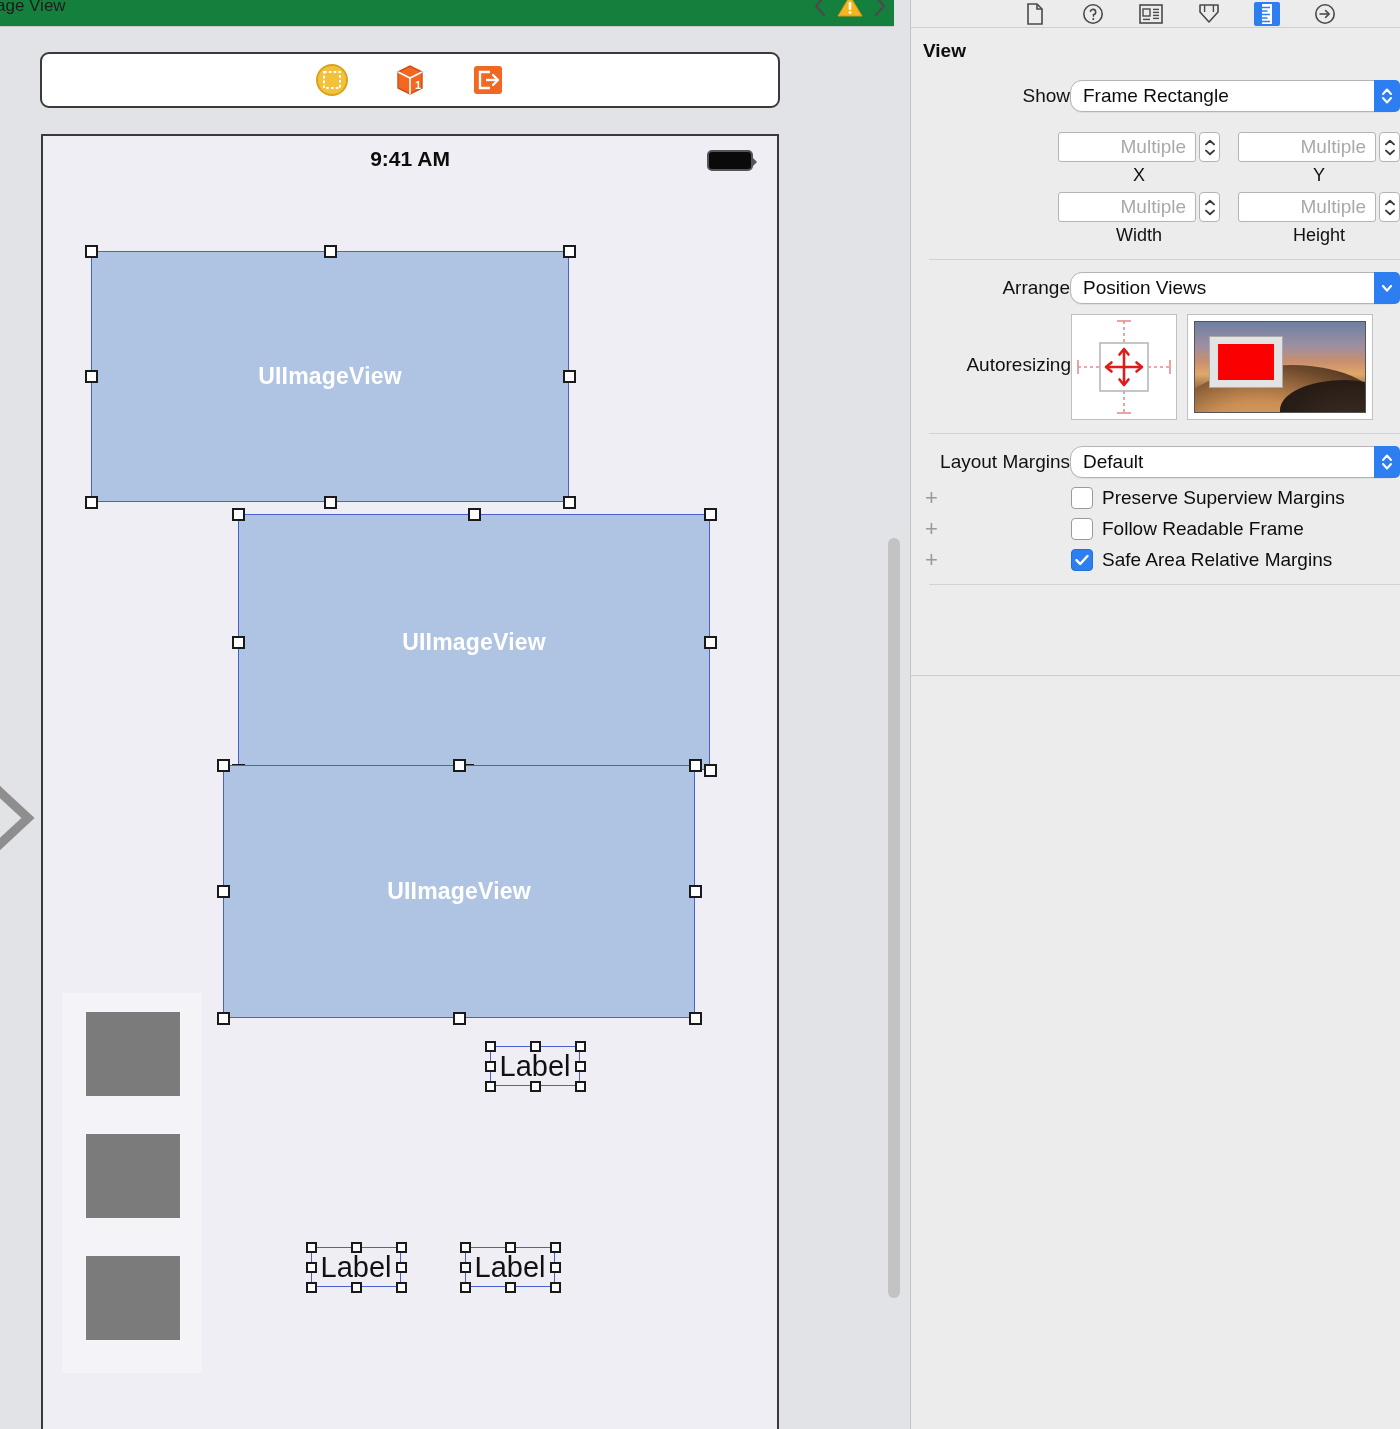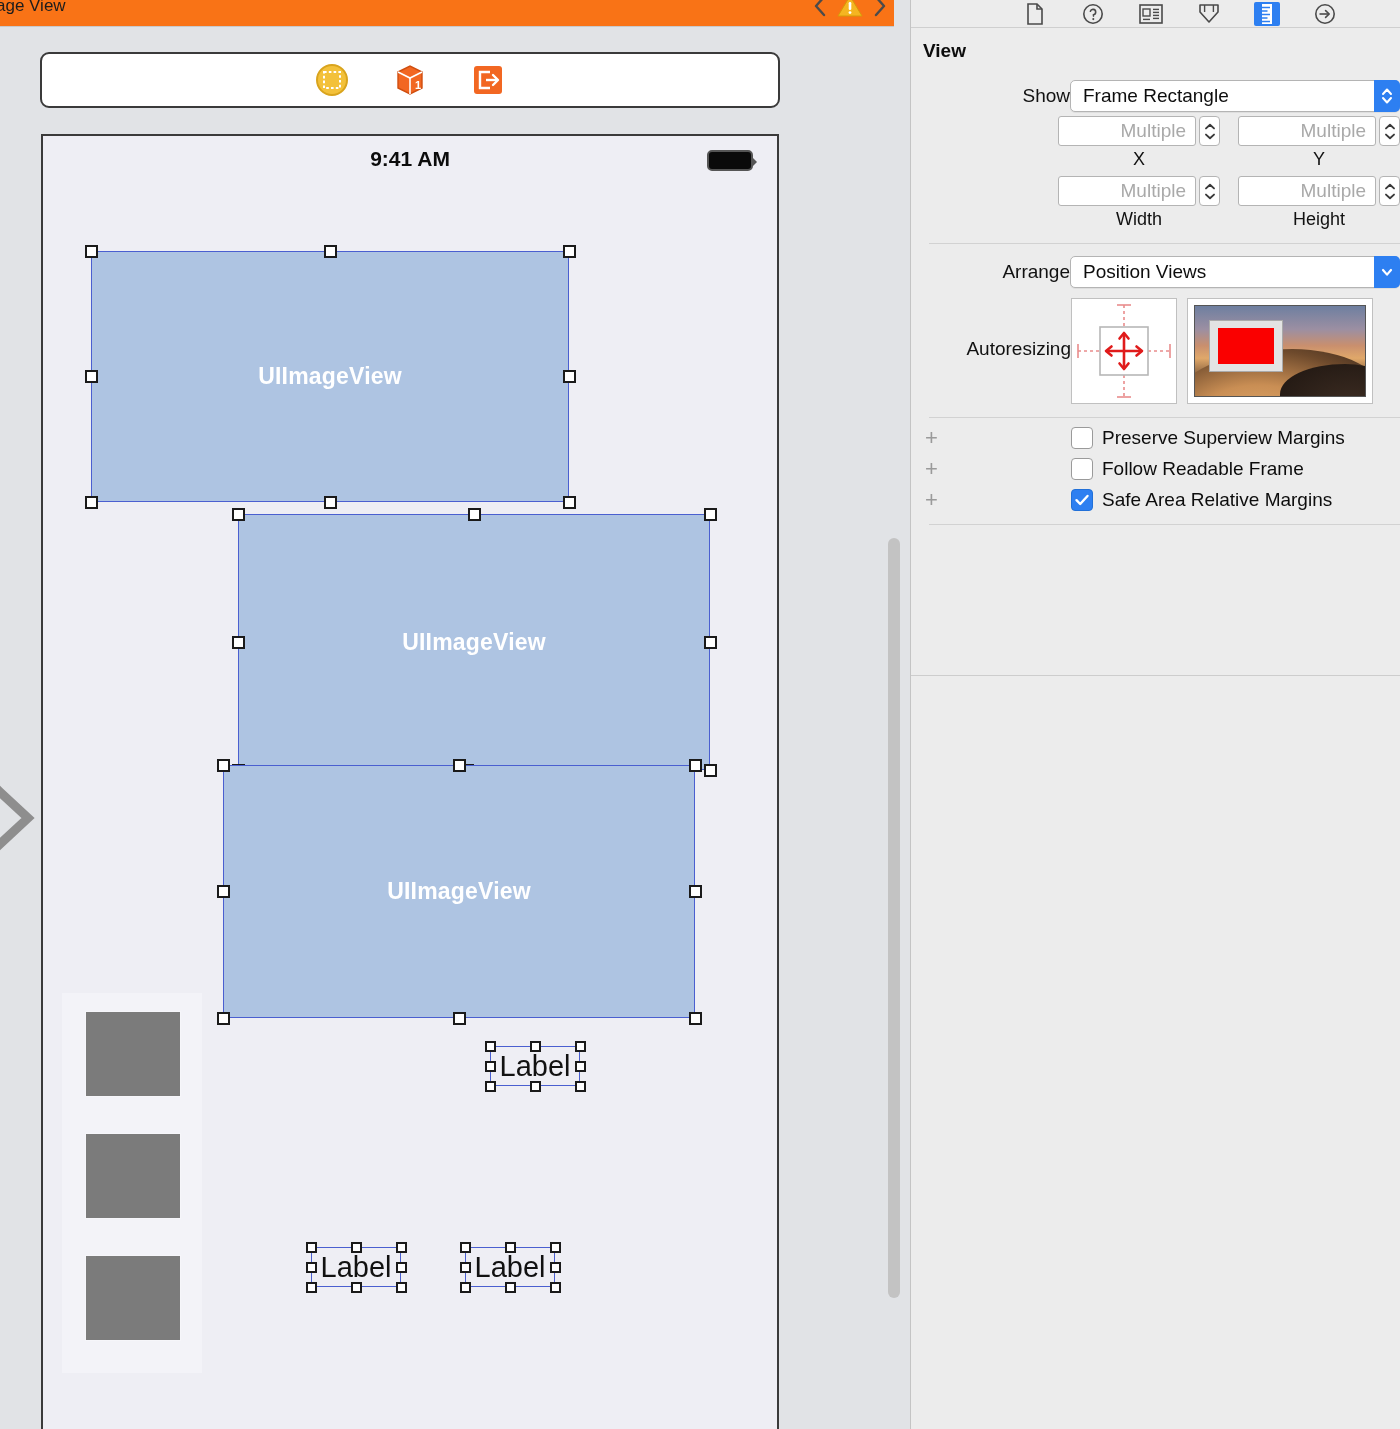"age View" .jump-bar { background: #f97316 -> #15803d }
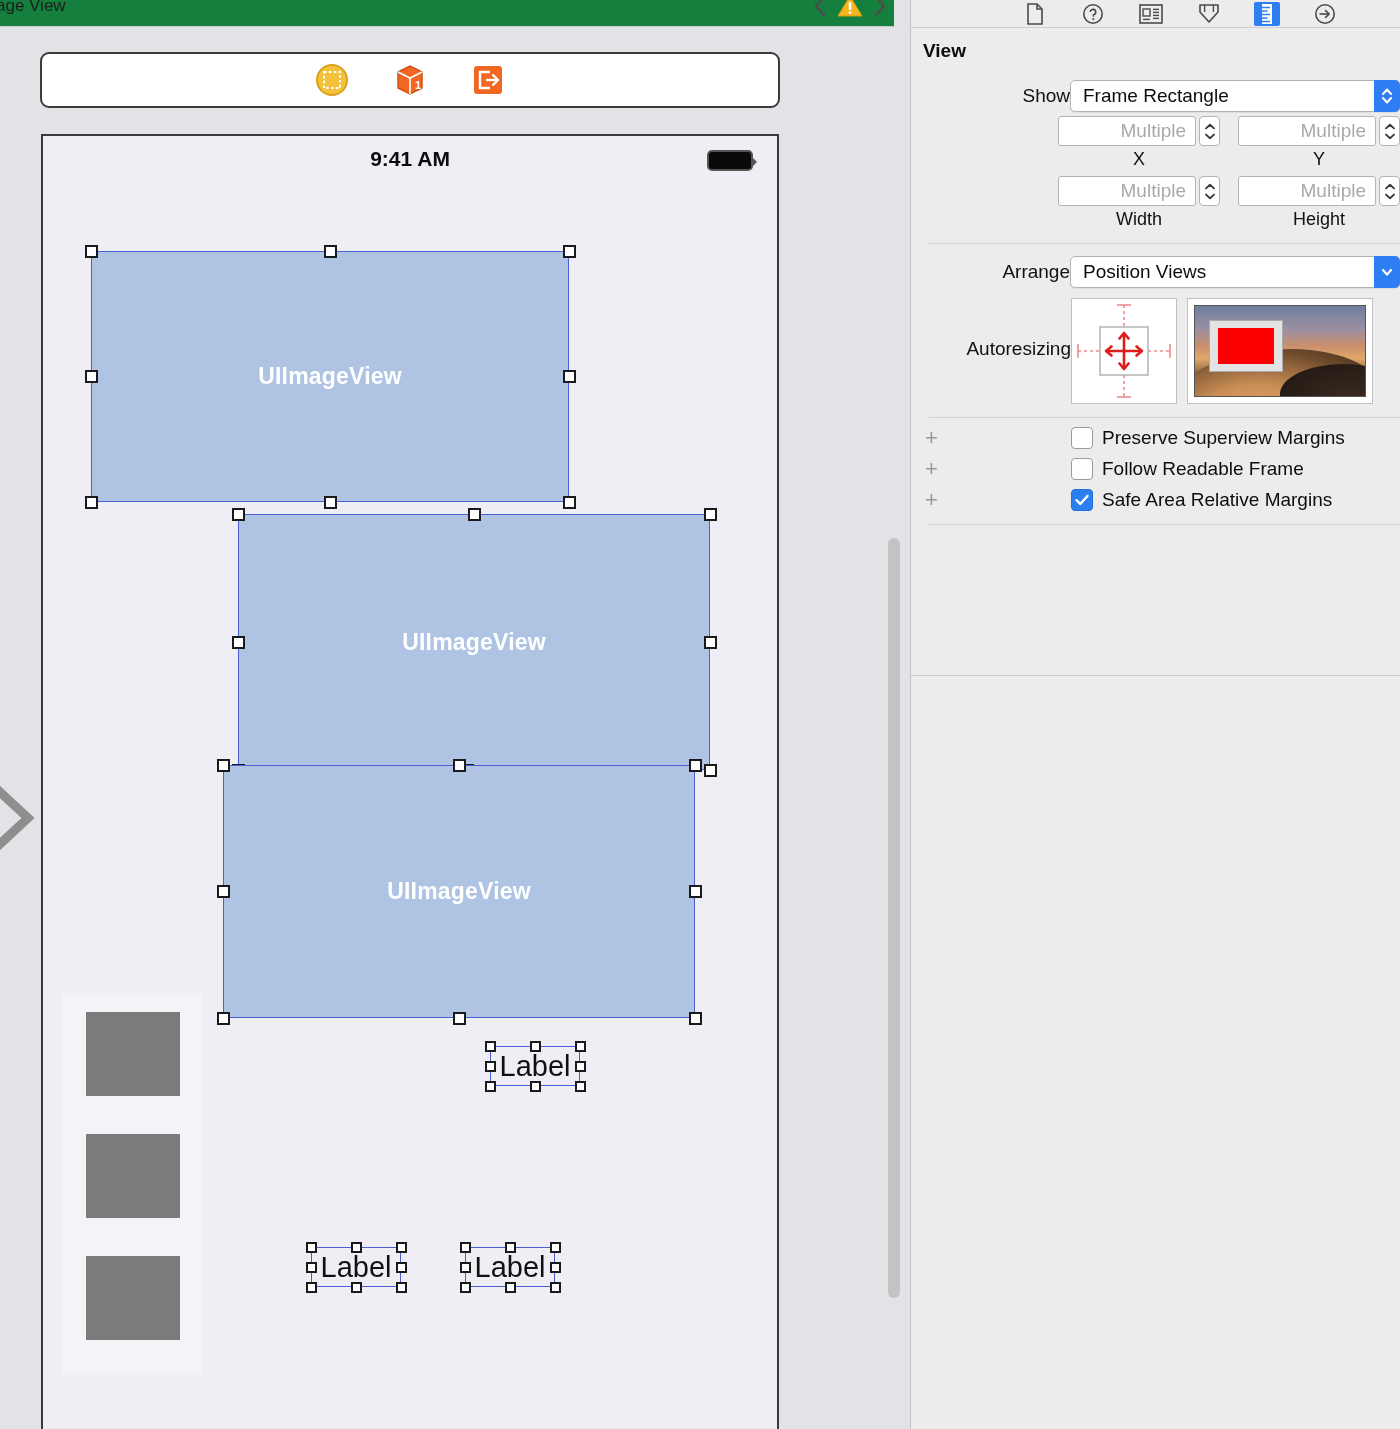"Frame Rectangle" .popup { border-radius: 5px -> 12px }
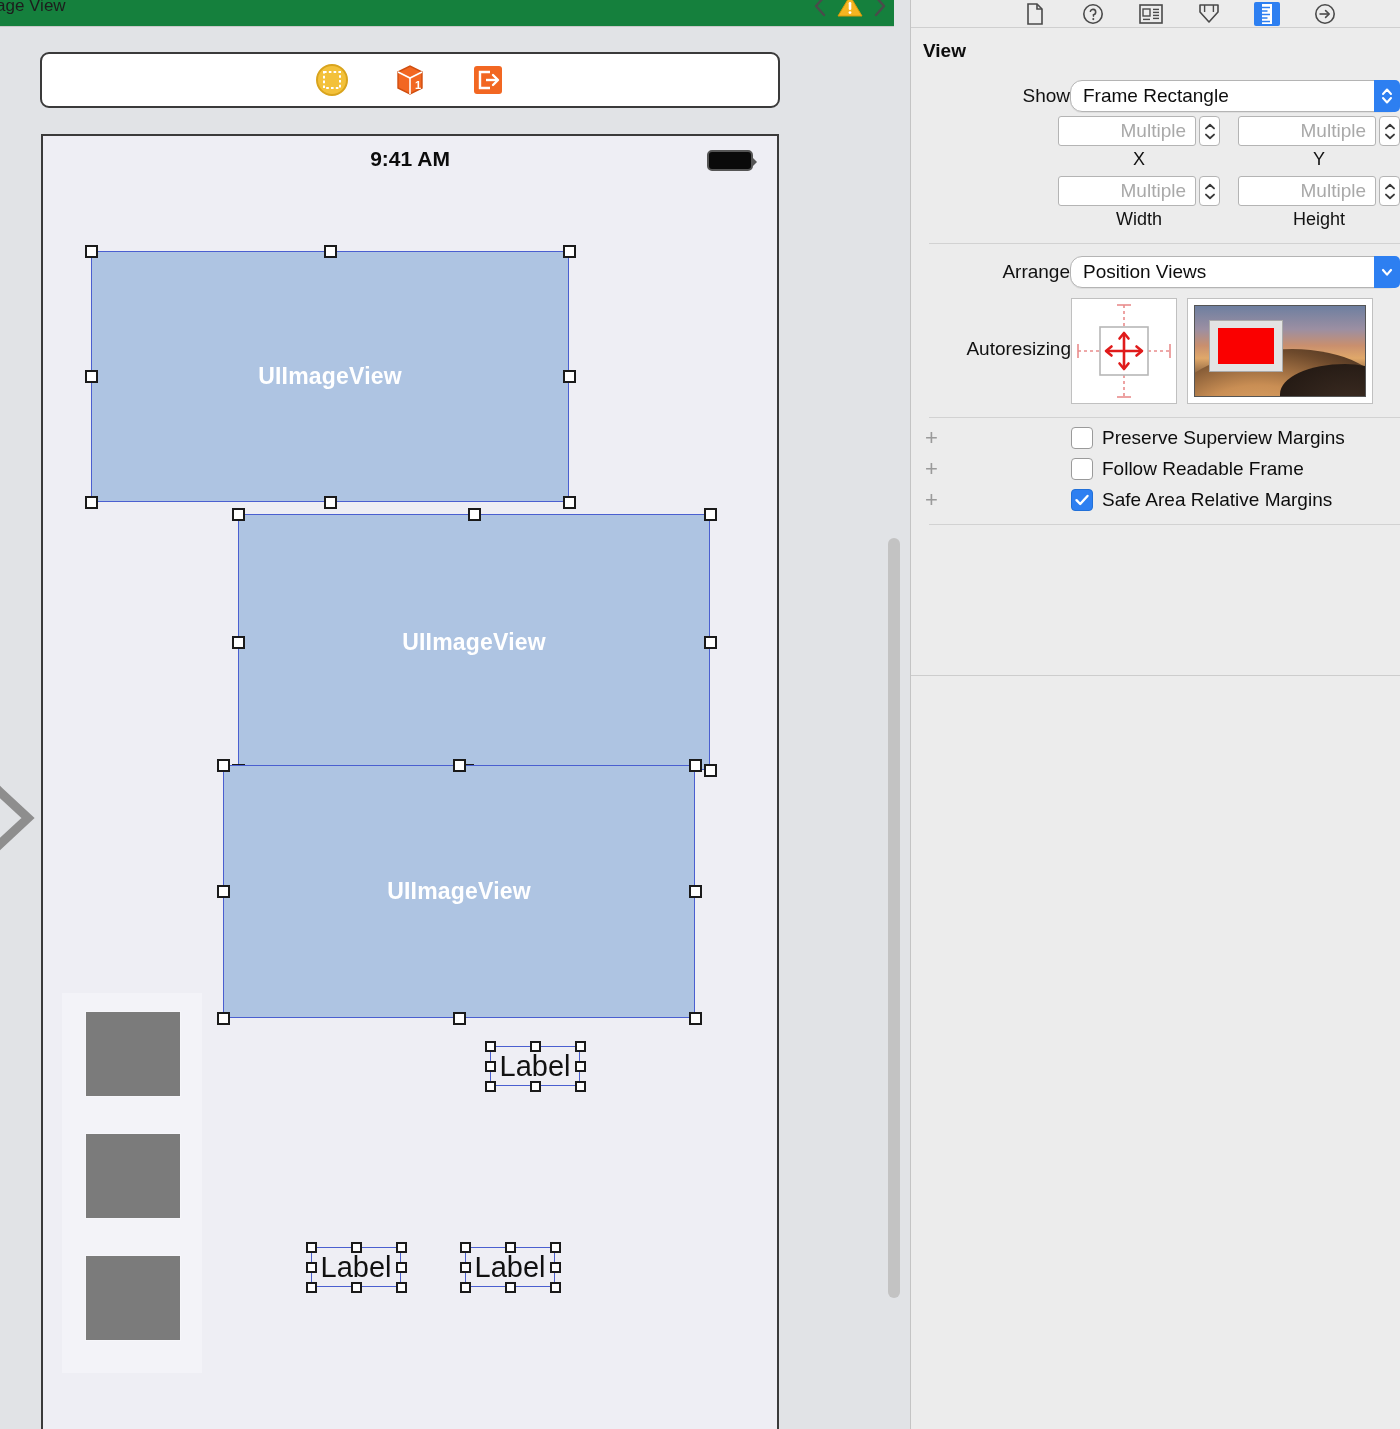"Multiple" div.row { margin-top: 4px -> 20px }
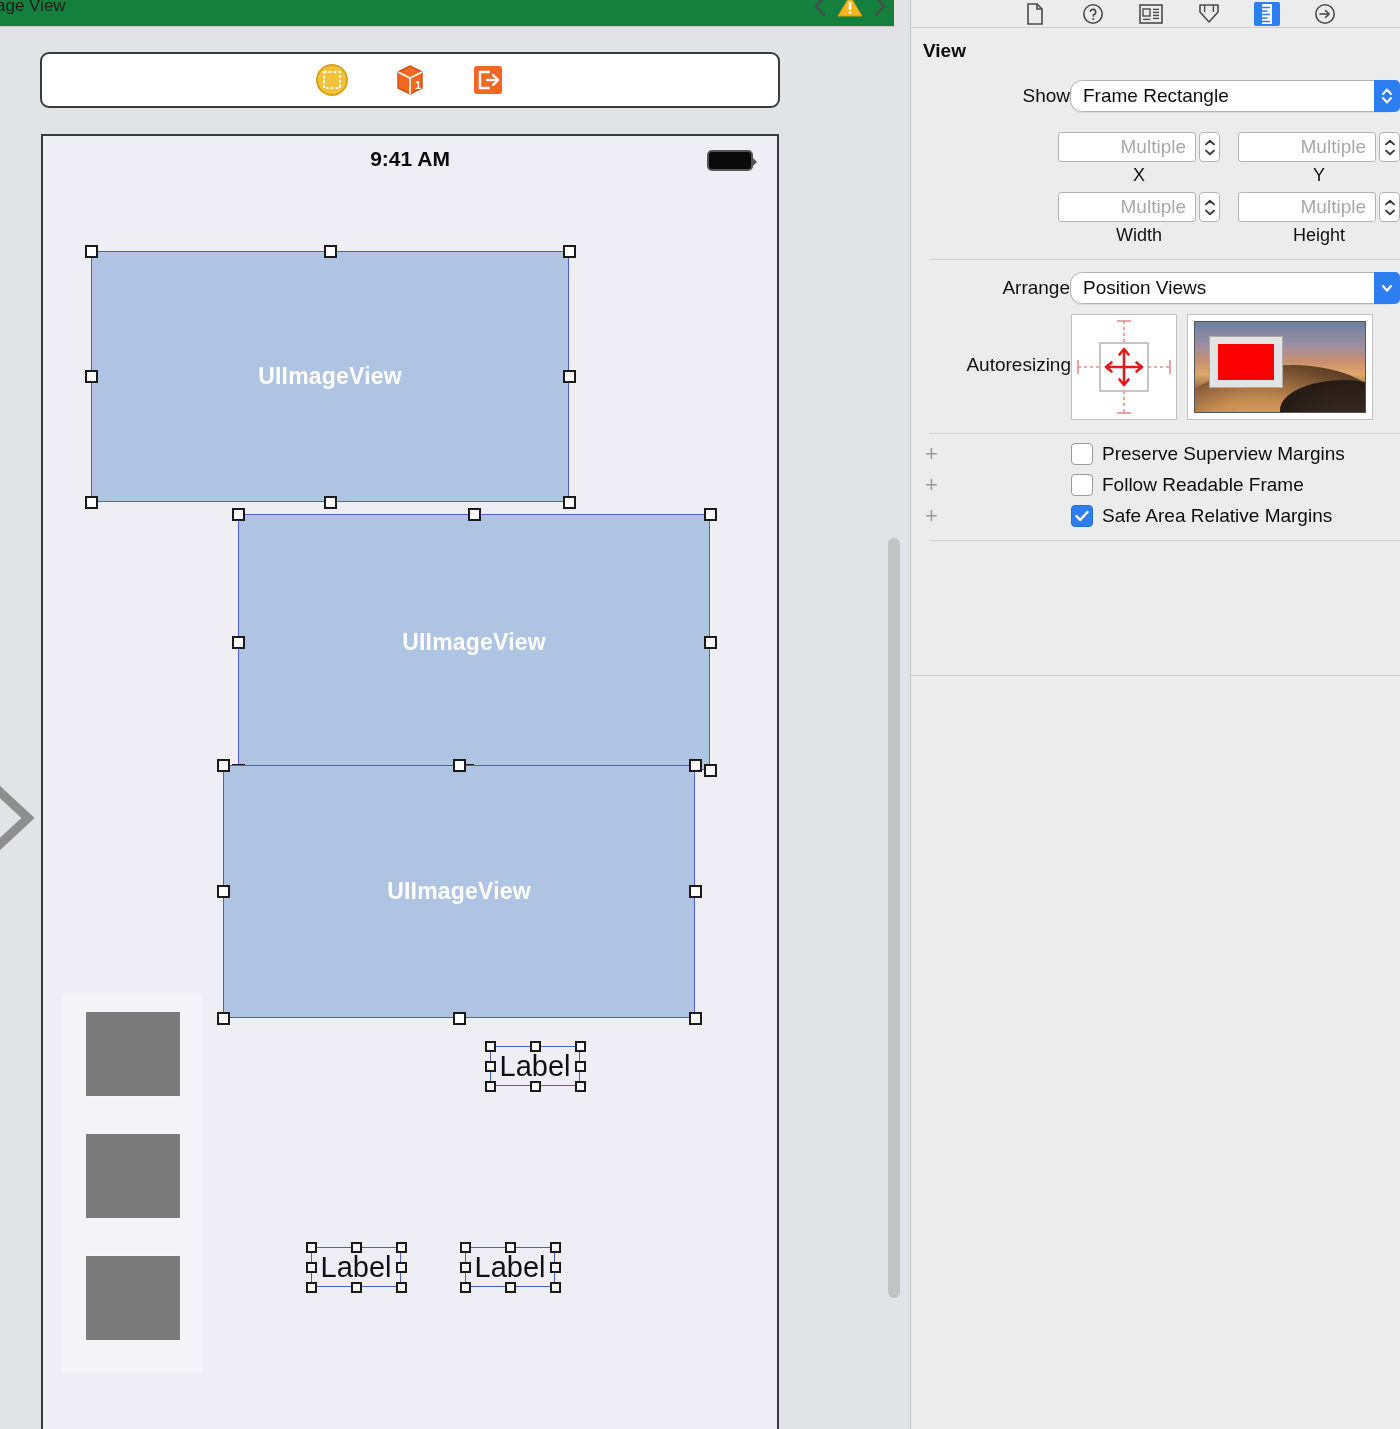"Layout Margins" div.row { html: none -> <div> <div>Layout Margins</div> <div> <div>Default</div> <div> <svg> <polyline></polyline> <polyline></polyline> </svg> </div> </div> </div> }
